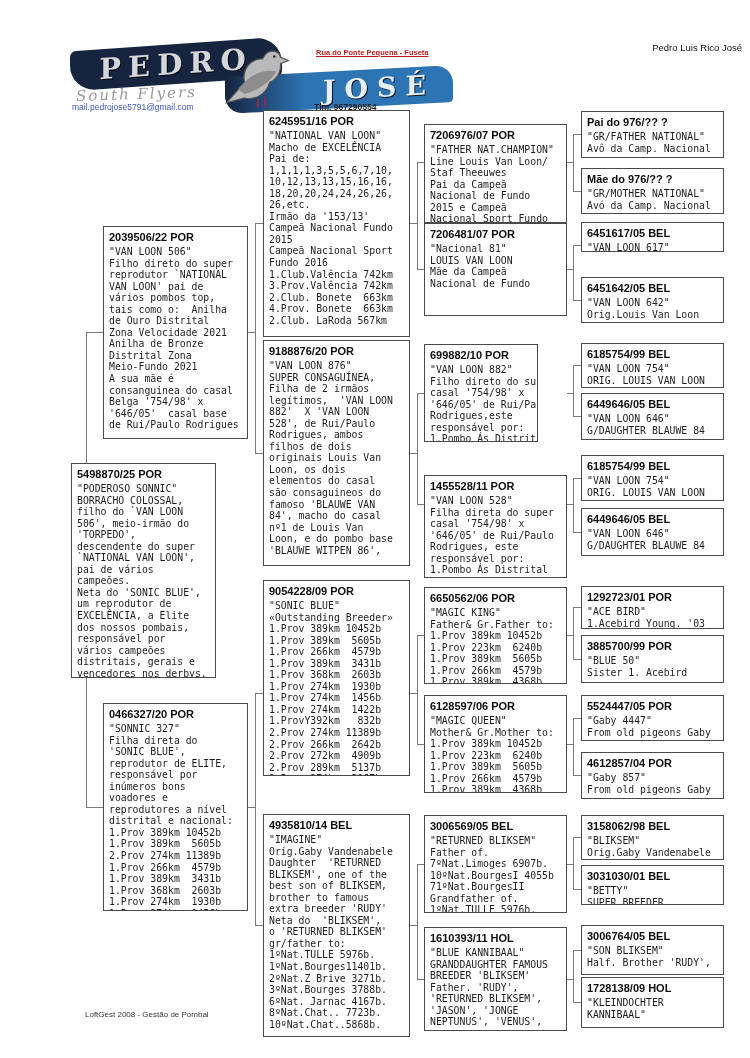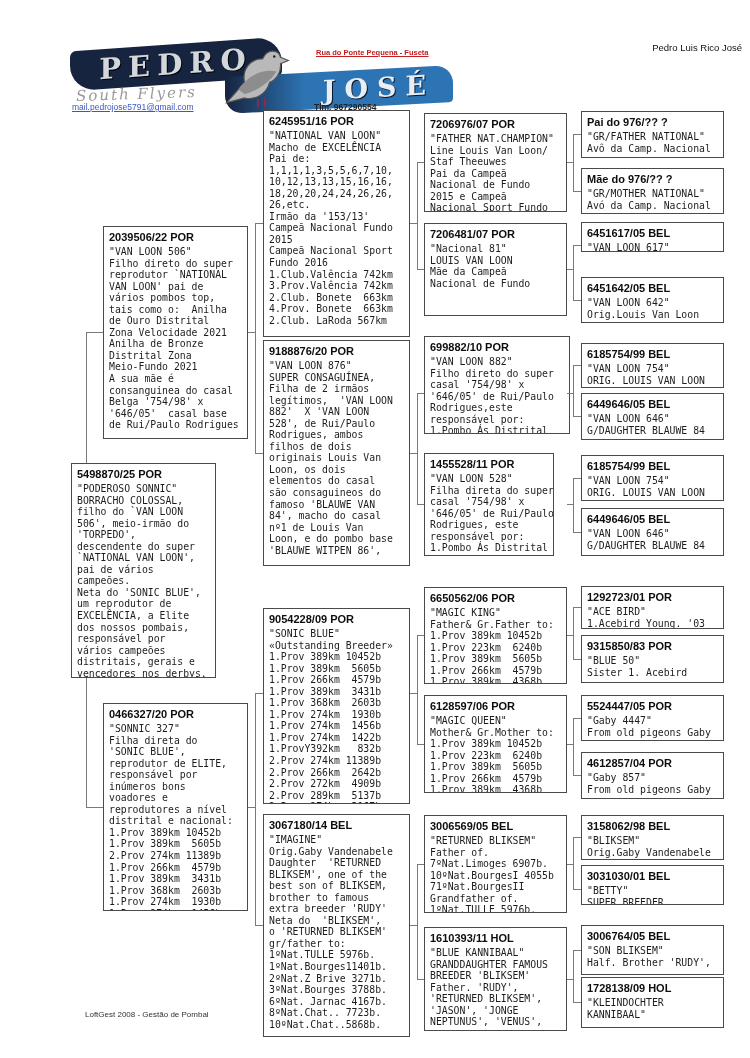"mail.pedrojose5791@gmail.com" .logo-email { text-decoration: underline -> none }
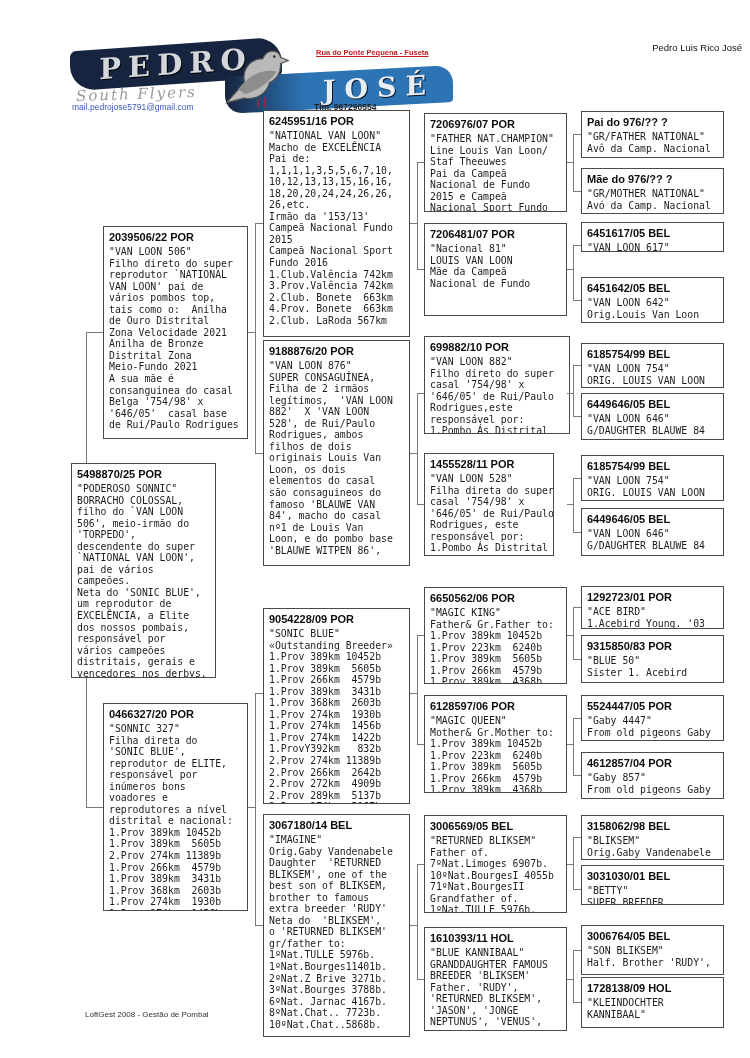"7206976/07 POR" div.pbox { top: 113px -> 124px }
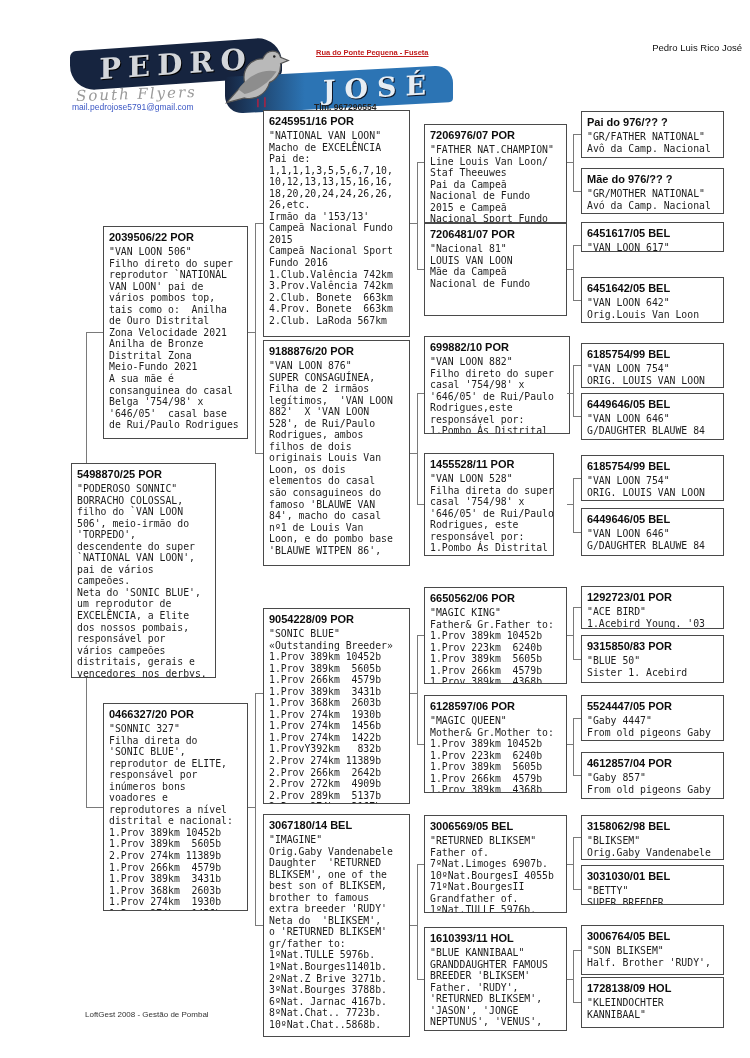"699882/10 POR" div.pbox { top: 336px -> 344px; width: 146px -> 114px }
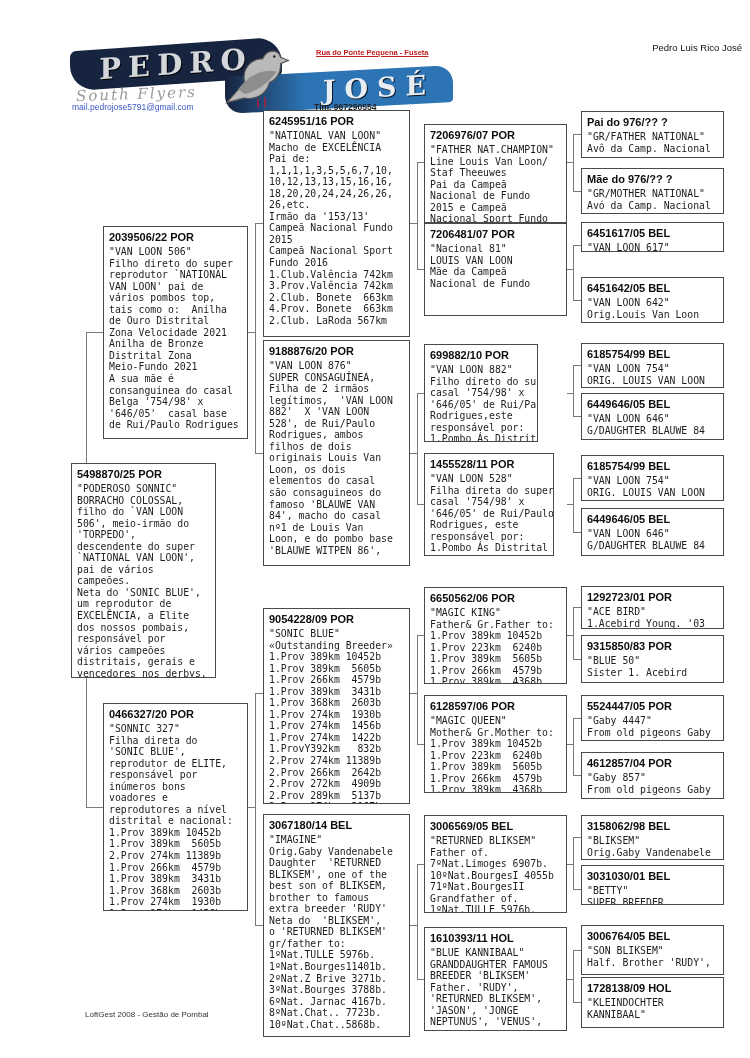"1455528/11 POR" div.pbox { top: 453px -> 475px; width: 130px -> 143px }
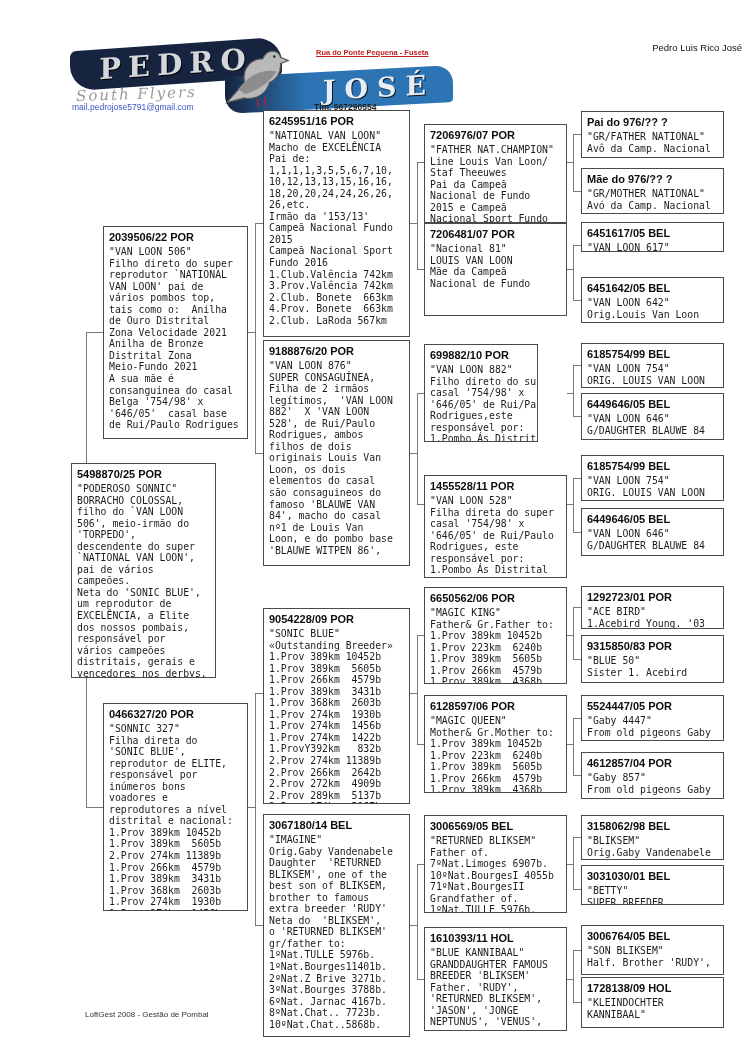"9054228/09 POR" div.pbox { top: 608px -> 580px }
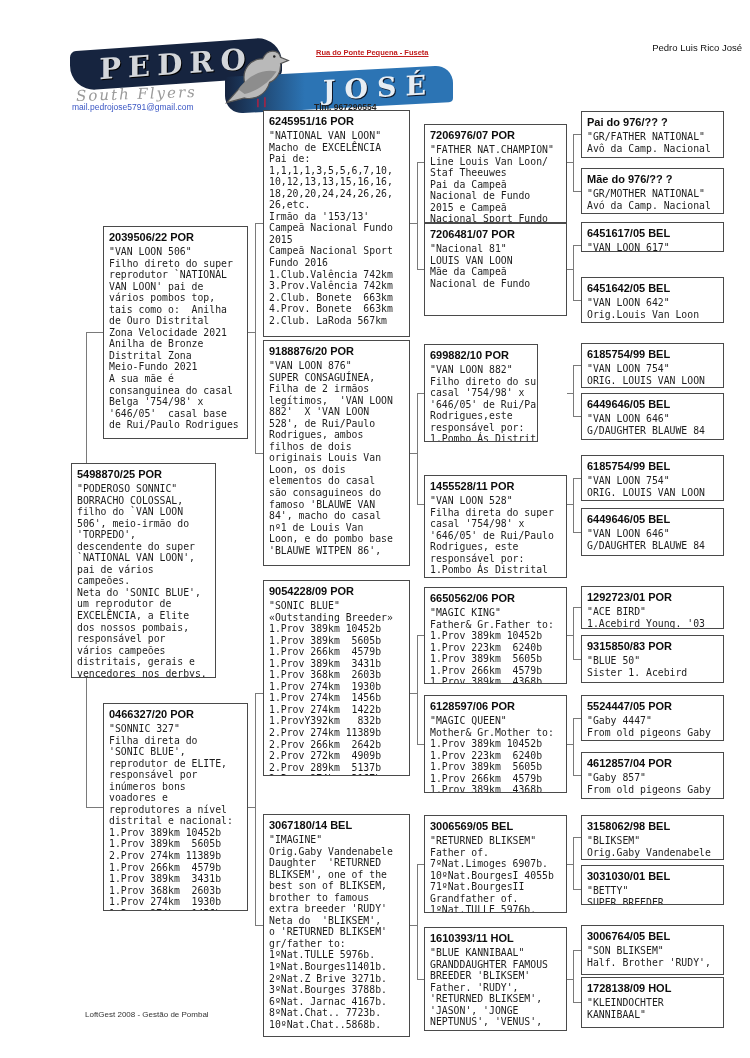"9315850/83 POR" div.ring { text: 9315850/83 -> 3885700/99 }
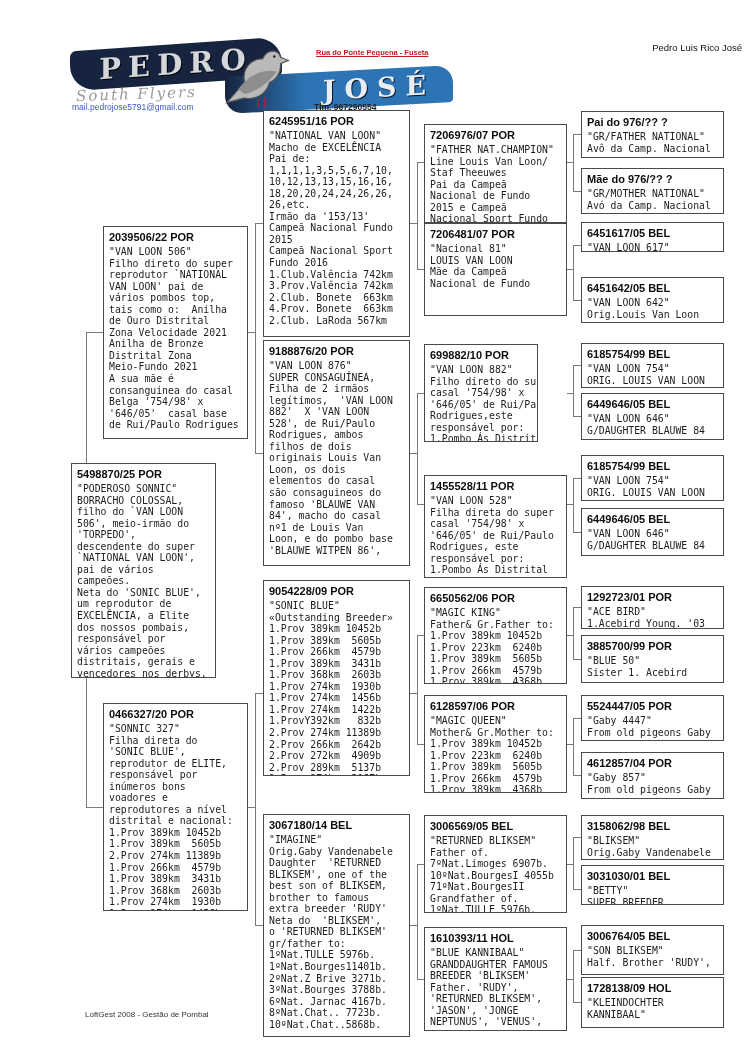"3067180/14 BEL" div.ring { text: 3067180/14 -> 4935810/14 }
